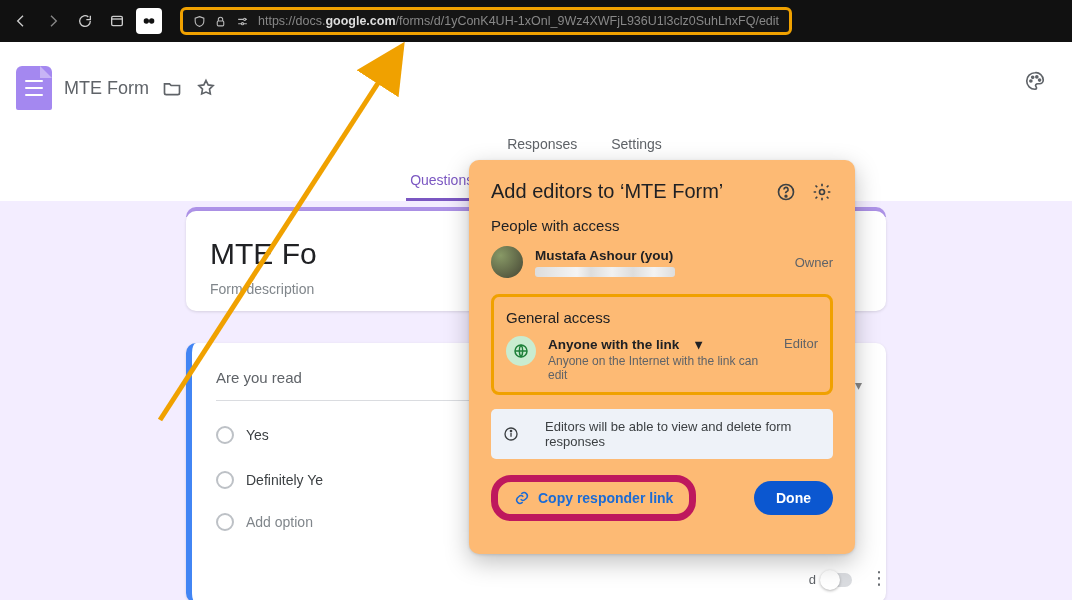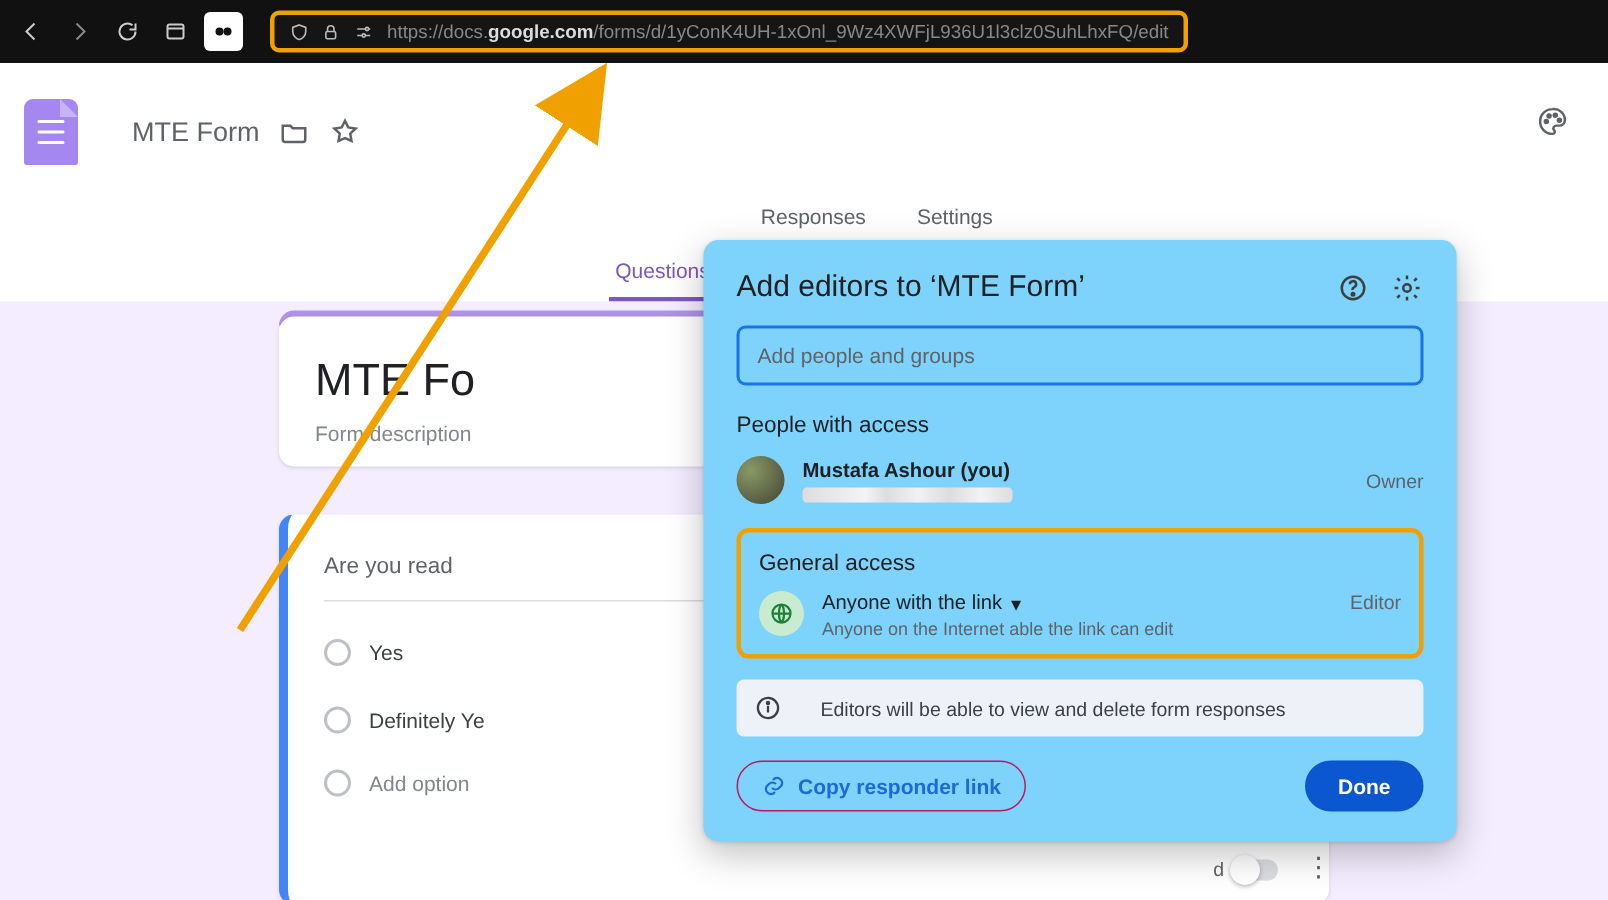"MTE Form" .form-name { margin-left: 24px -> none }
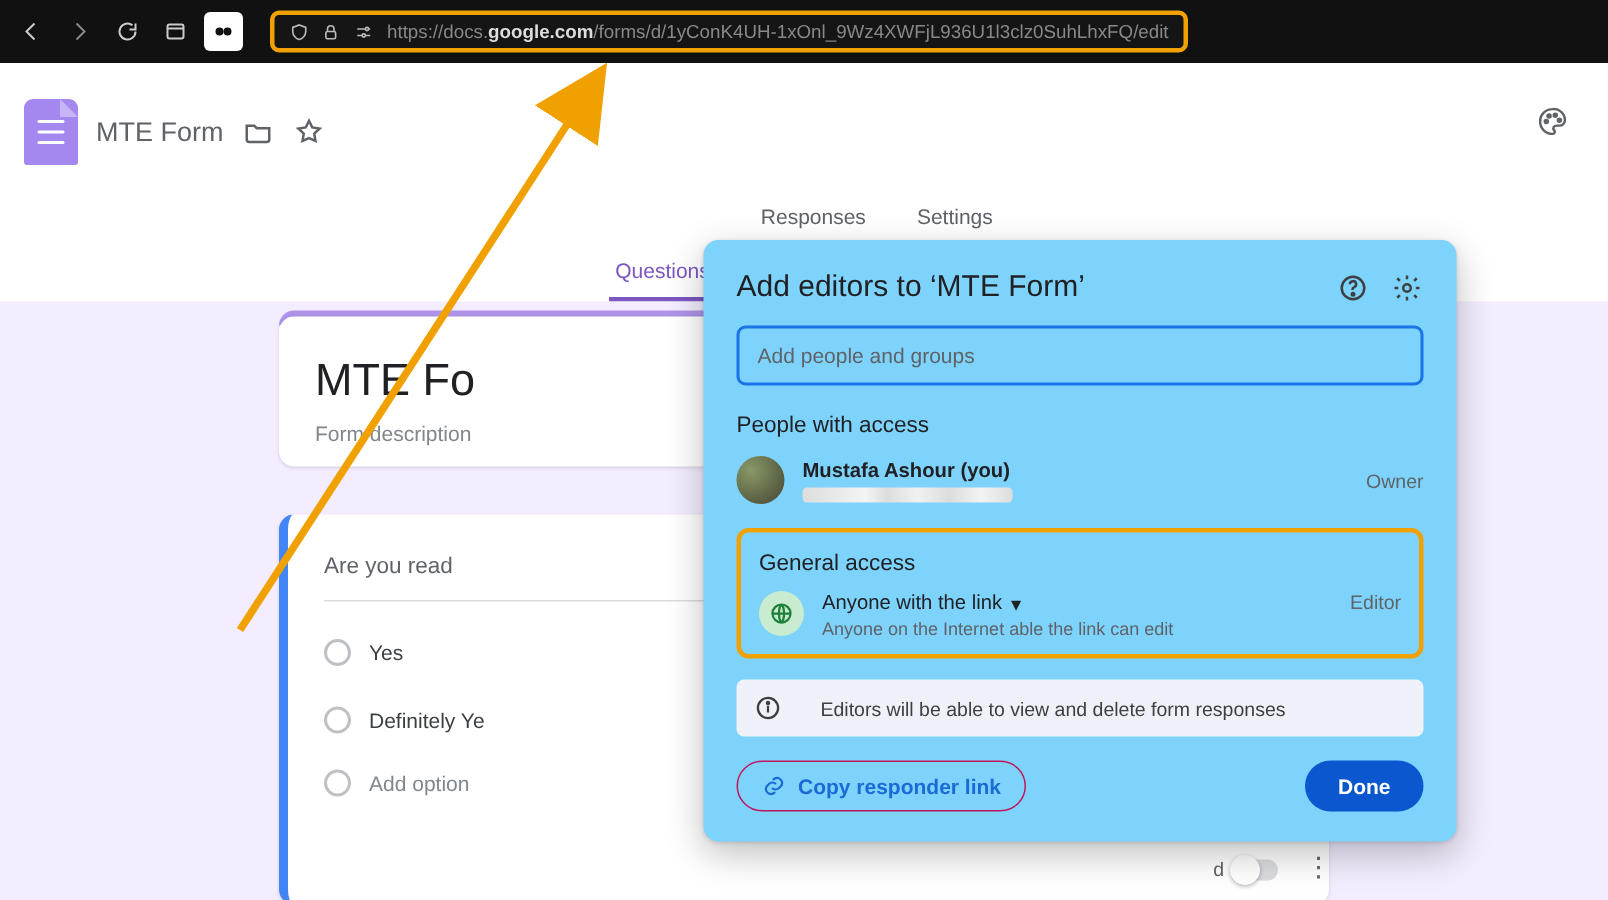"Add editors to ‘MTE Form’" .dialog { background: #7dd3fc -> #fdba74; padding: 20px 22px 20px -> 20px 22px 33px; width: 502px -> 386px }
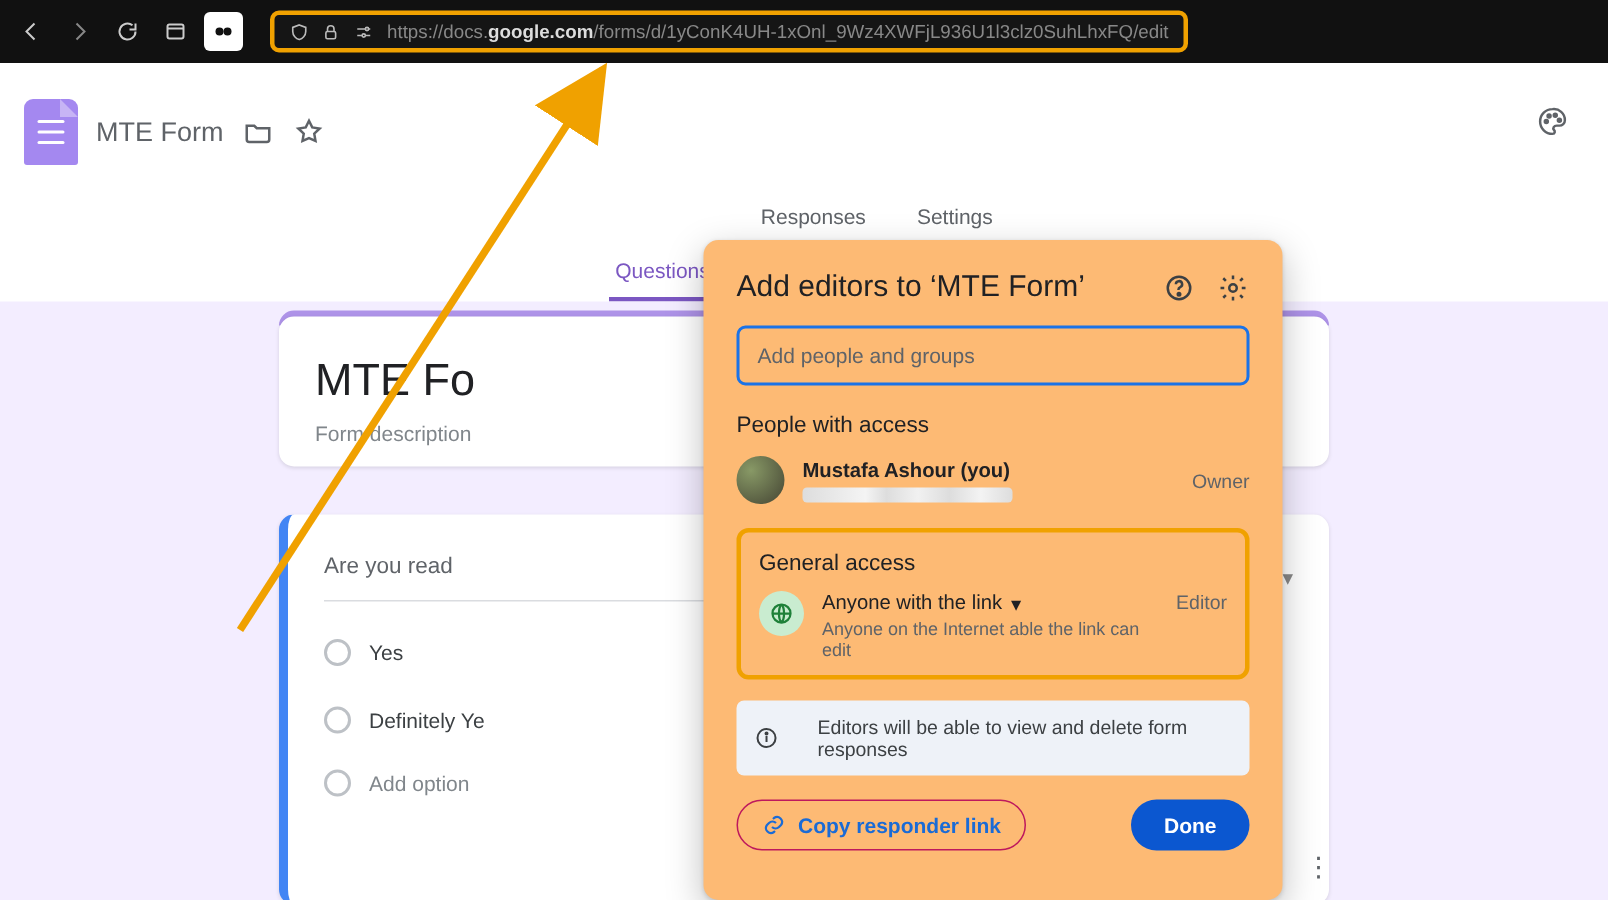"Add people and groups" div.input-box { html: <div> <span>Add people and groups</span> </div> -> none }
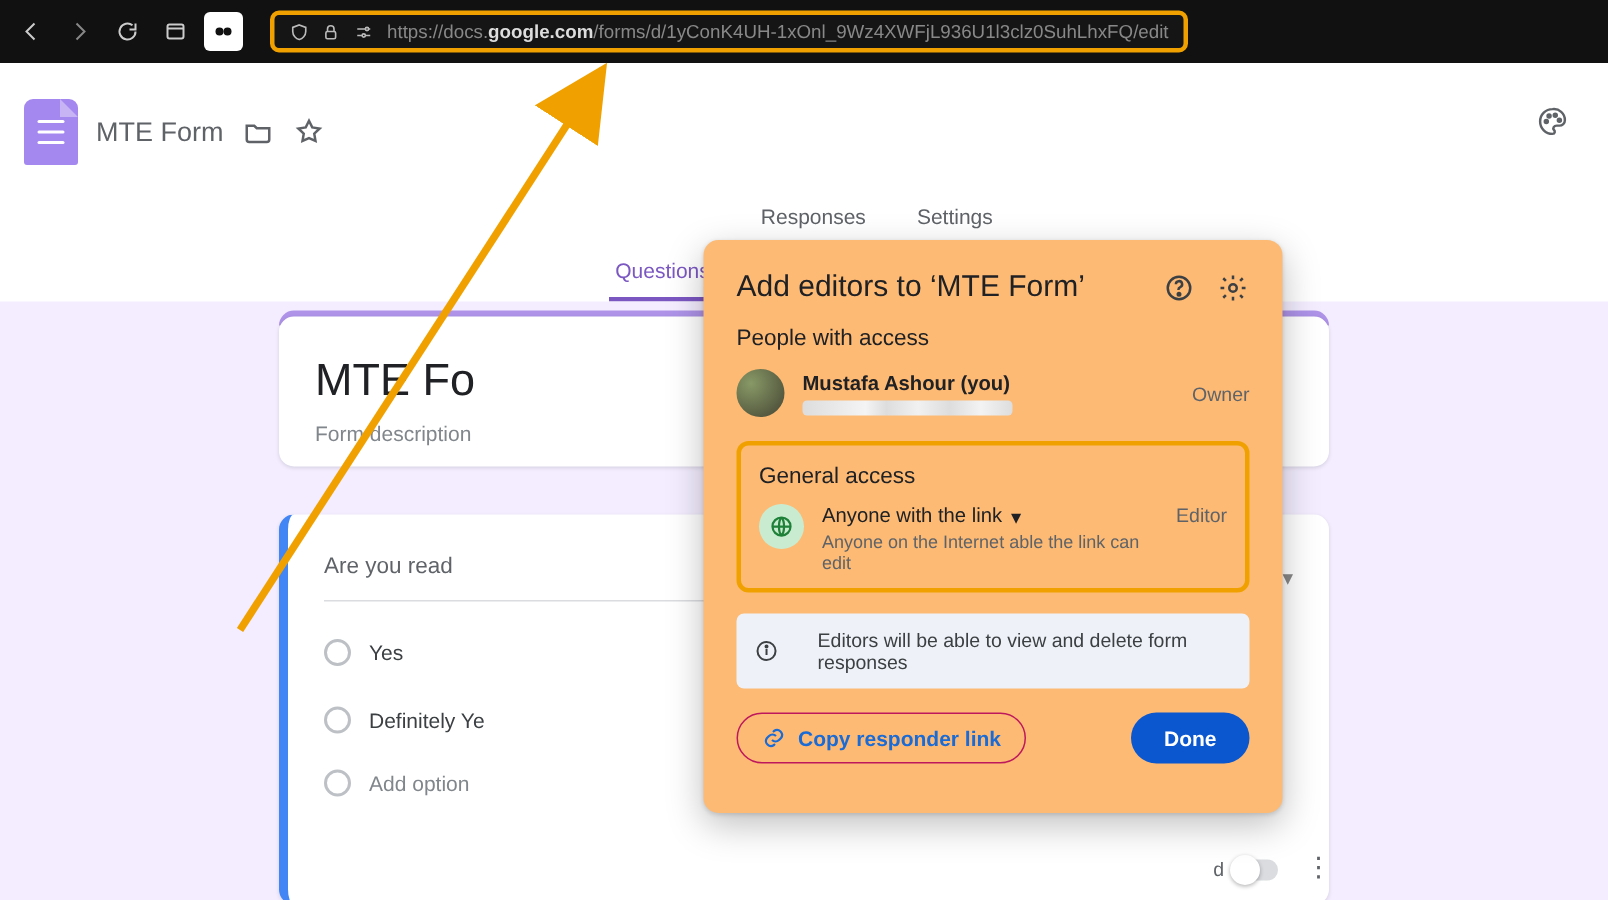"Anyone with the link" .access-title { align-items: flex-start -> flex-end; font-weight: 400 -> 700; gap: 6px -> 16px }
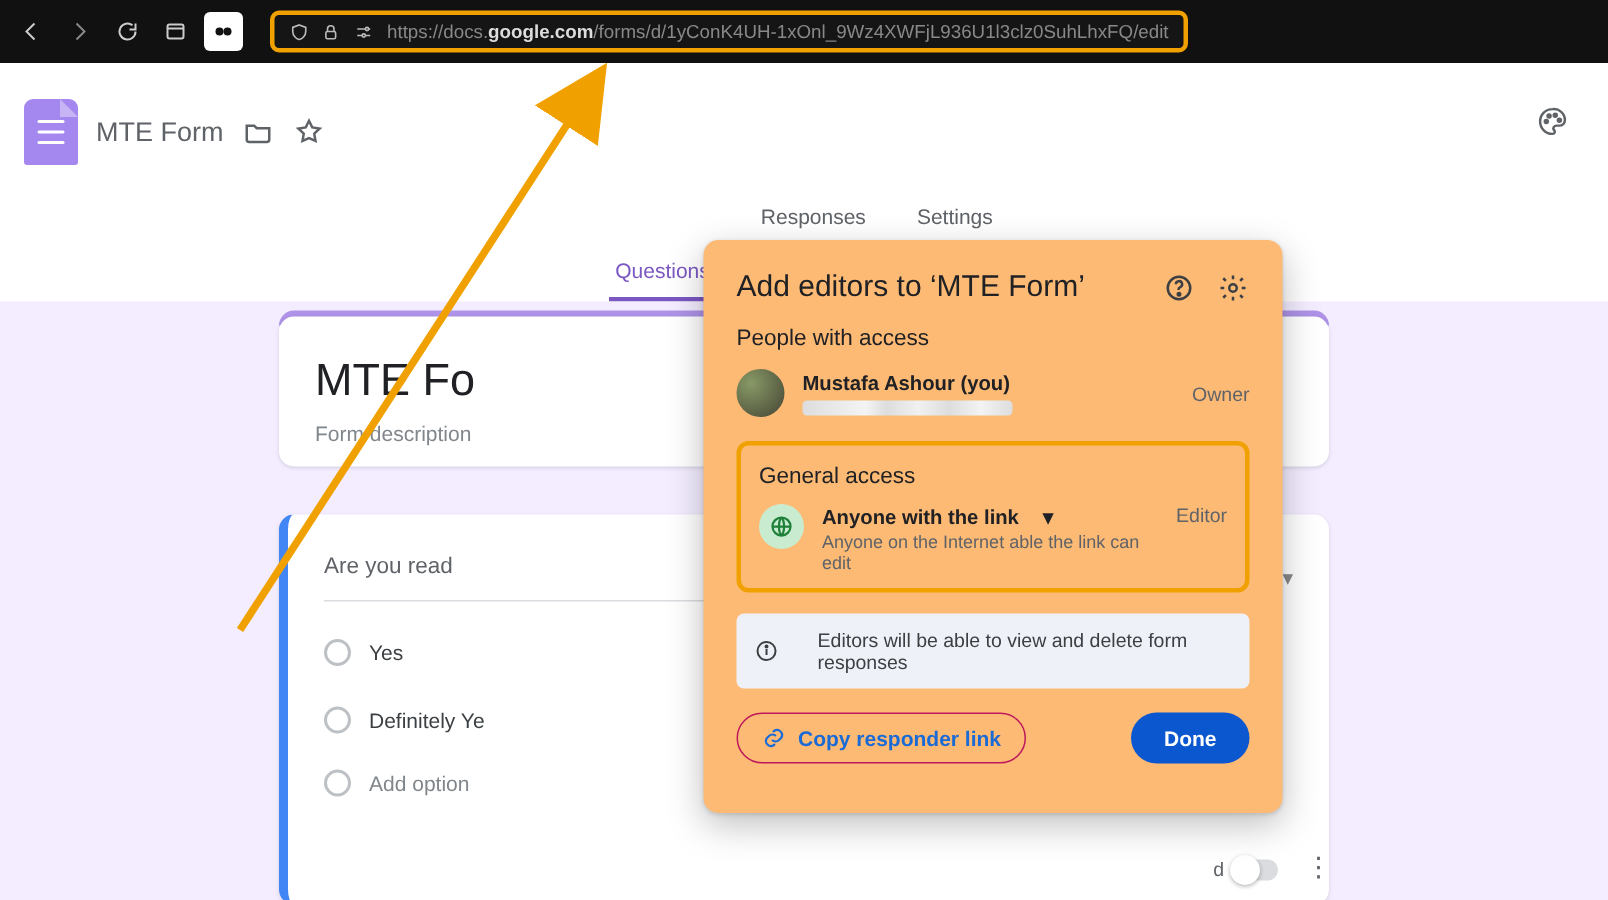"Anyone on the Internet able" div.access-sub { text: able -> with }
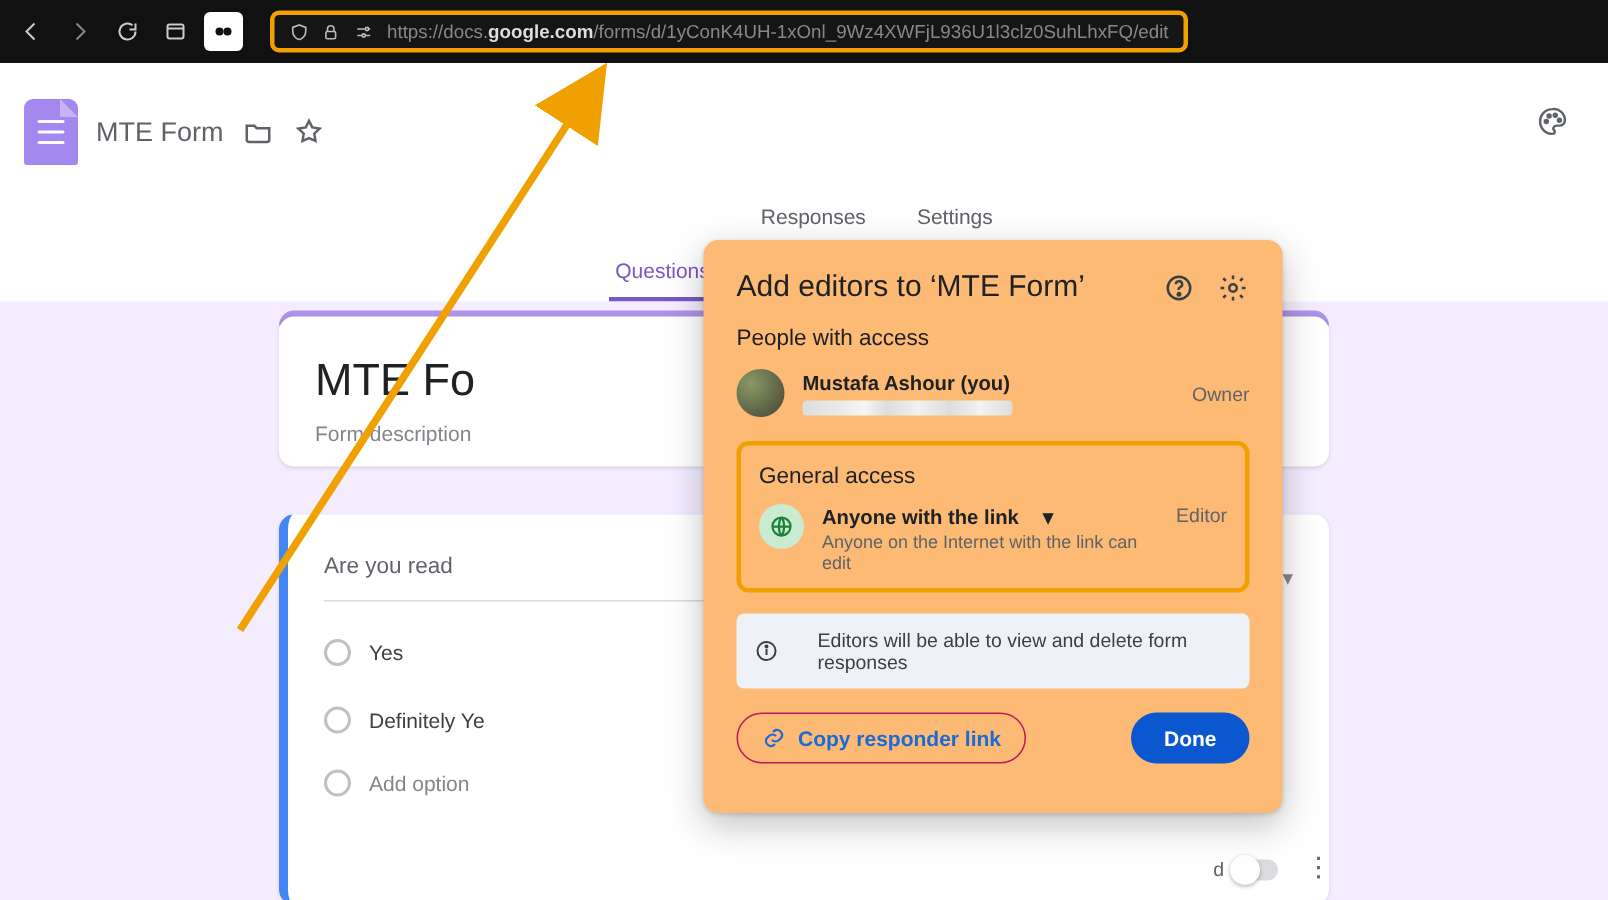"Copy responder link" .link-btn { border: 1px solid #be185d -> 7px solid #be185d }
